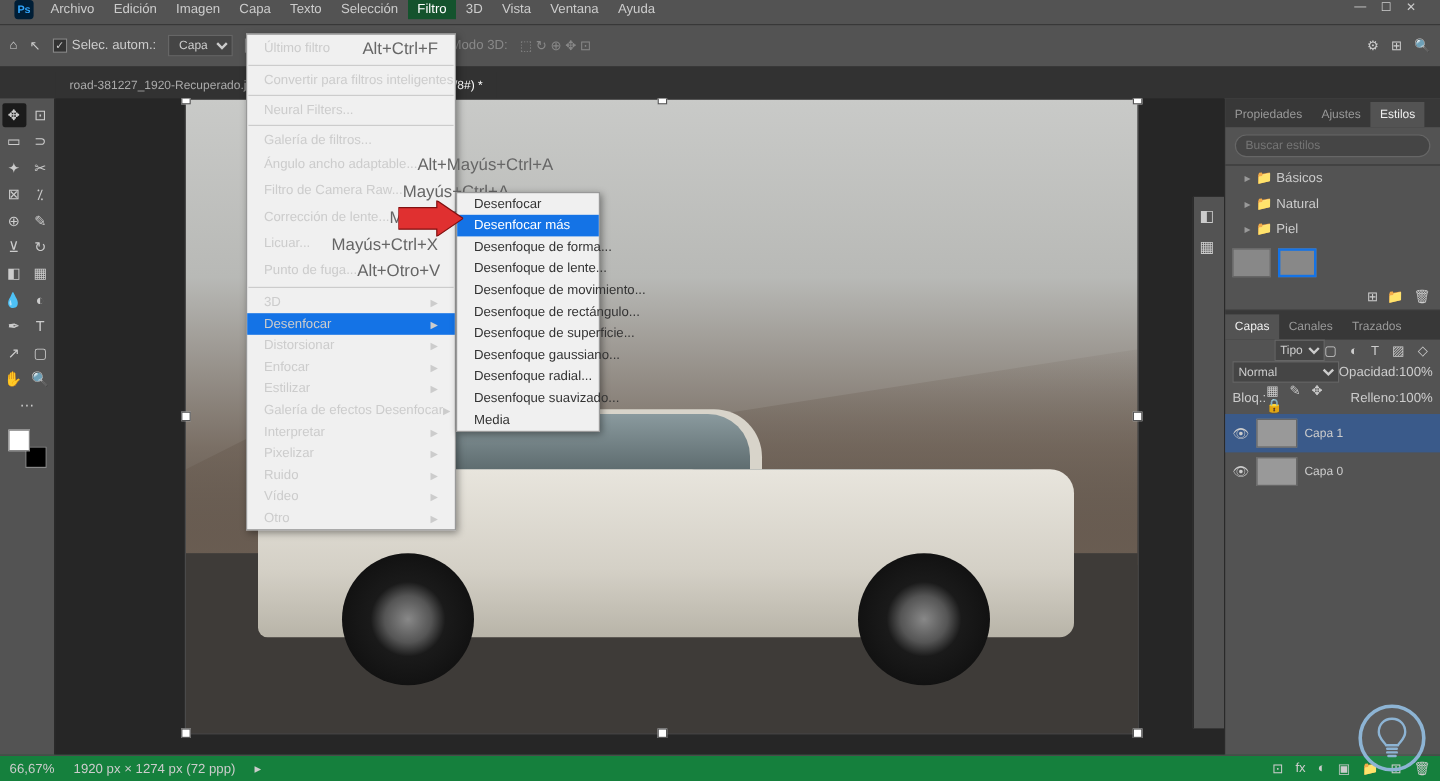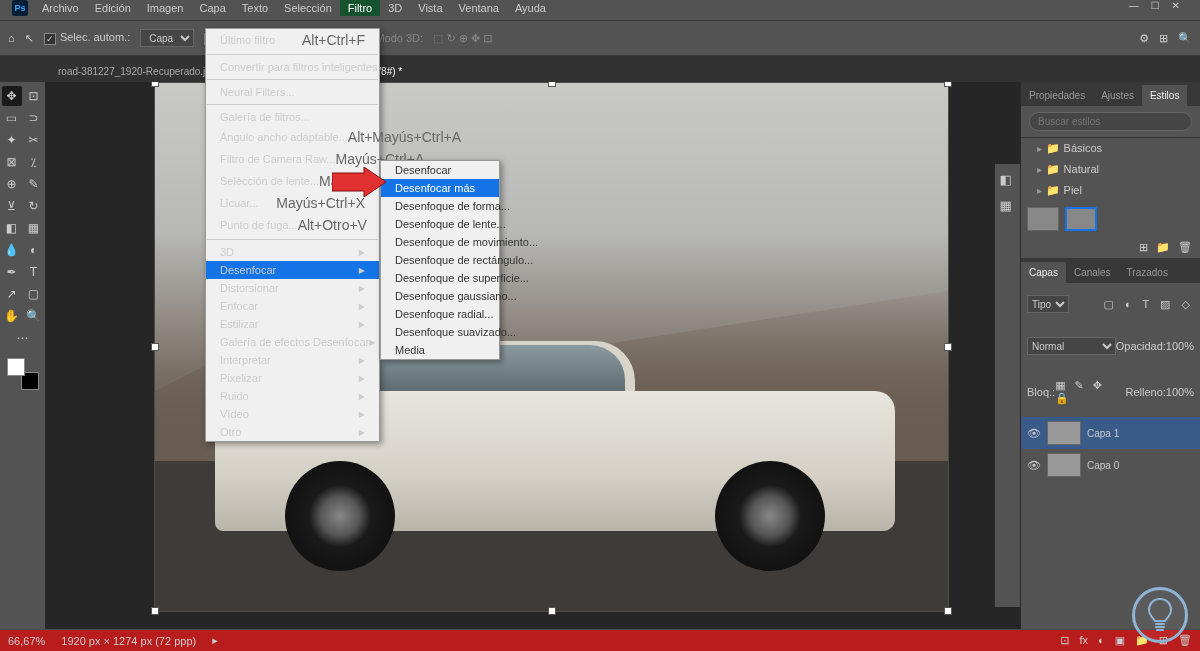"Selección de lente..." span { text: Selección -> Corrección }
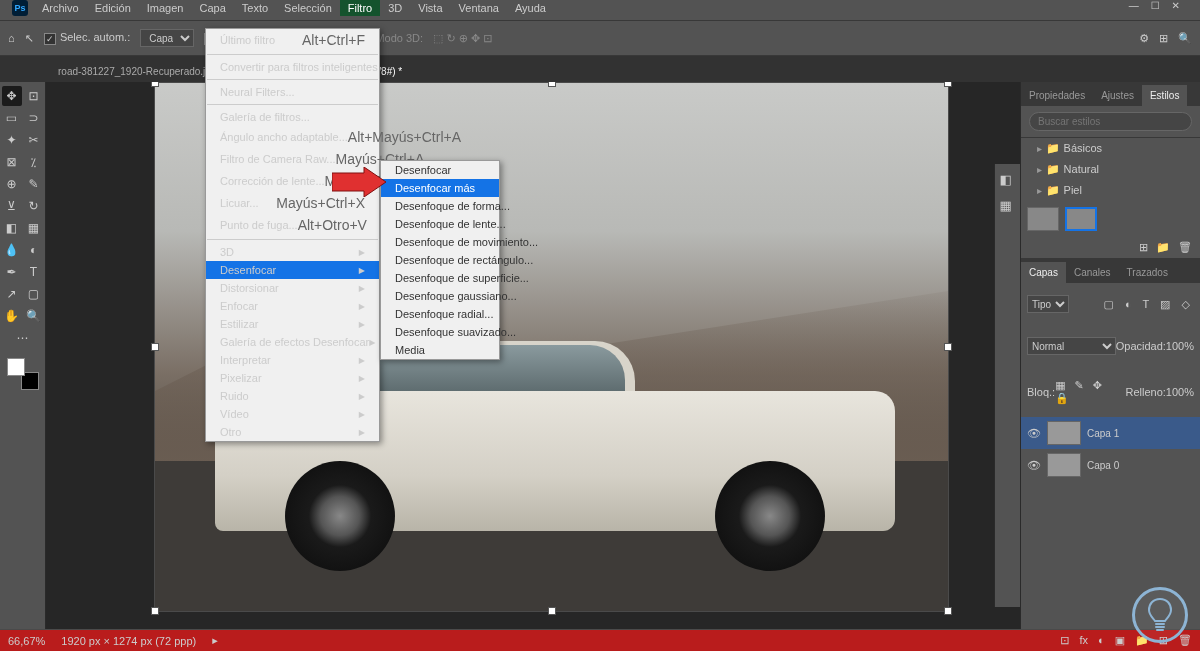"Tipo" .layerhdr { justify-content: space-between -> flex-end; padding: 12px 6px -> 0 6px }
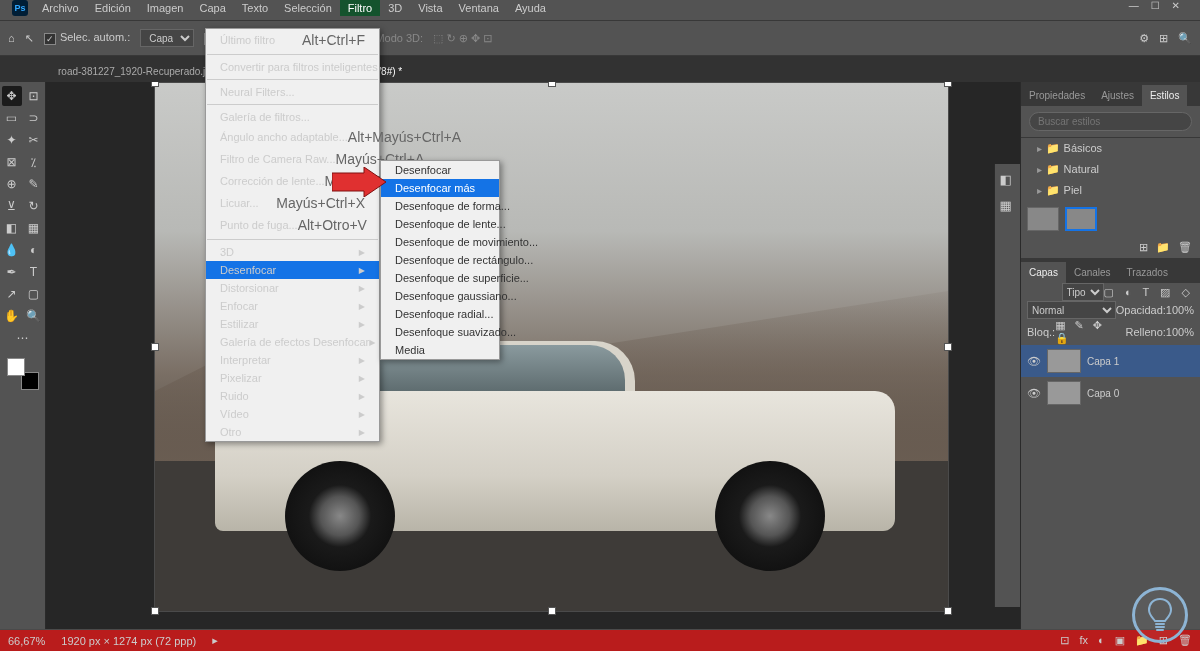"66,67%" .statusbar { background: #b91c1c -> #15803d }
